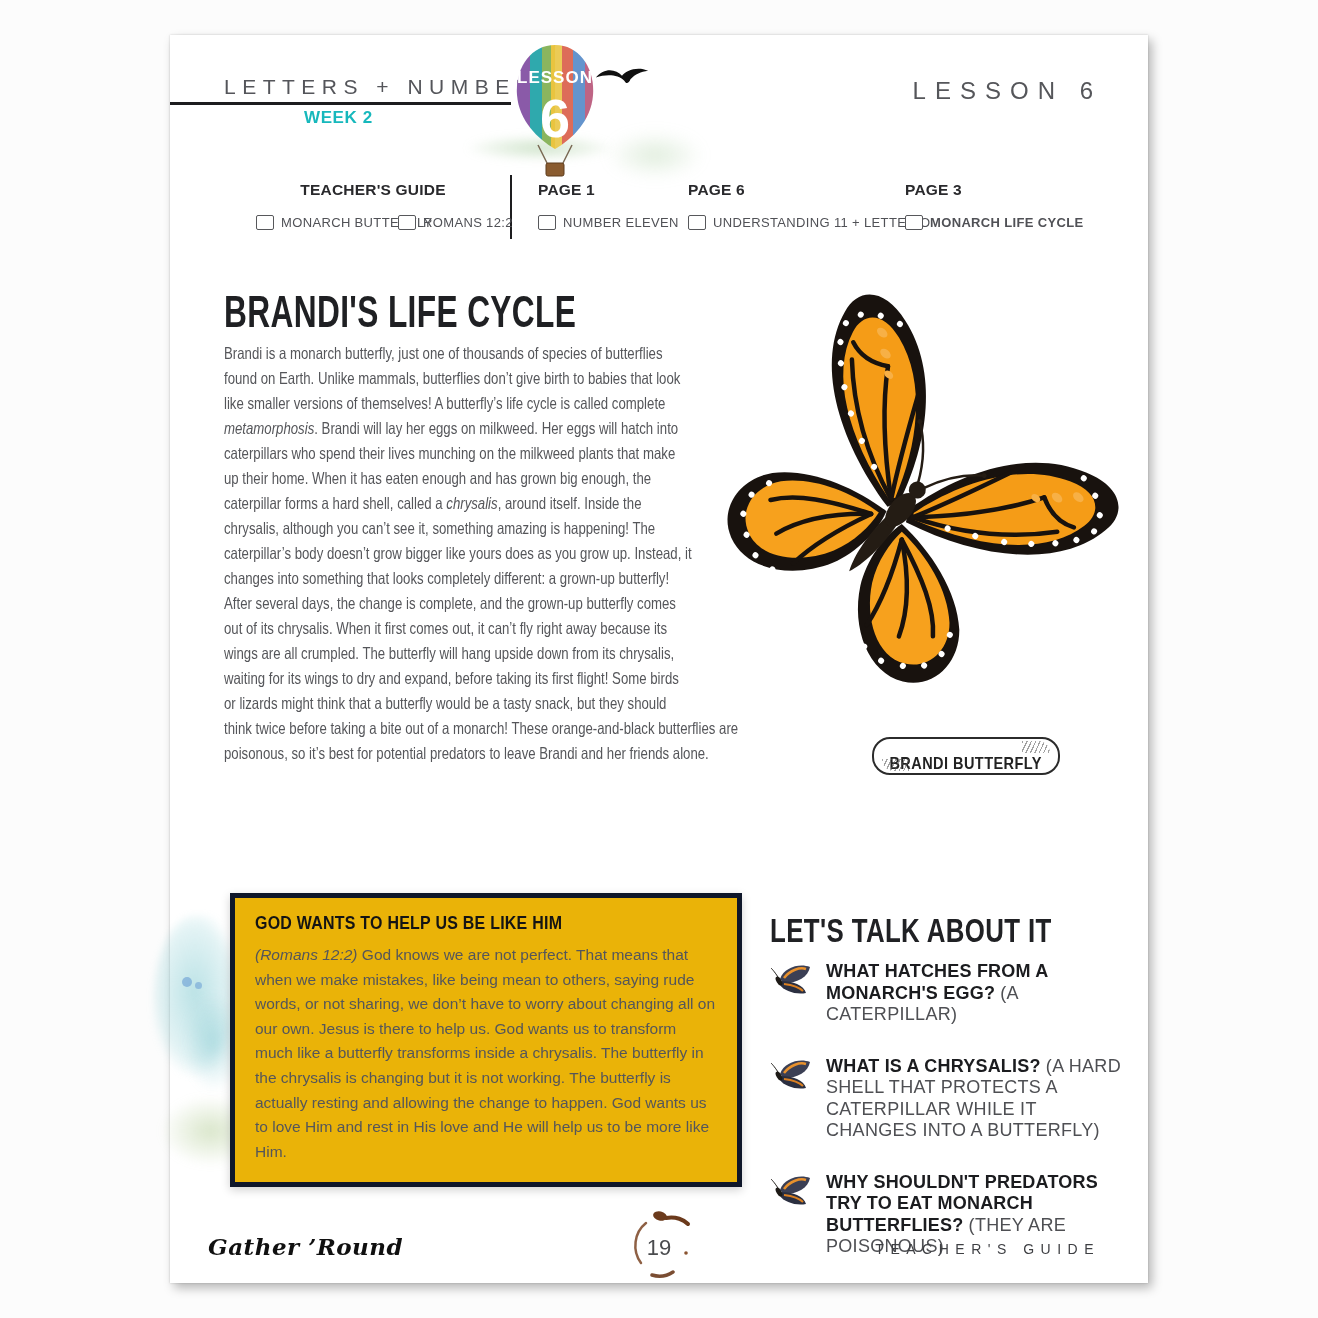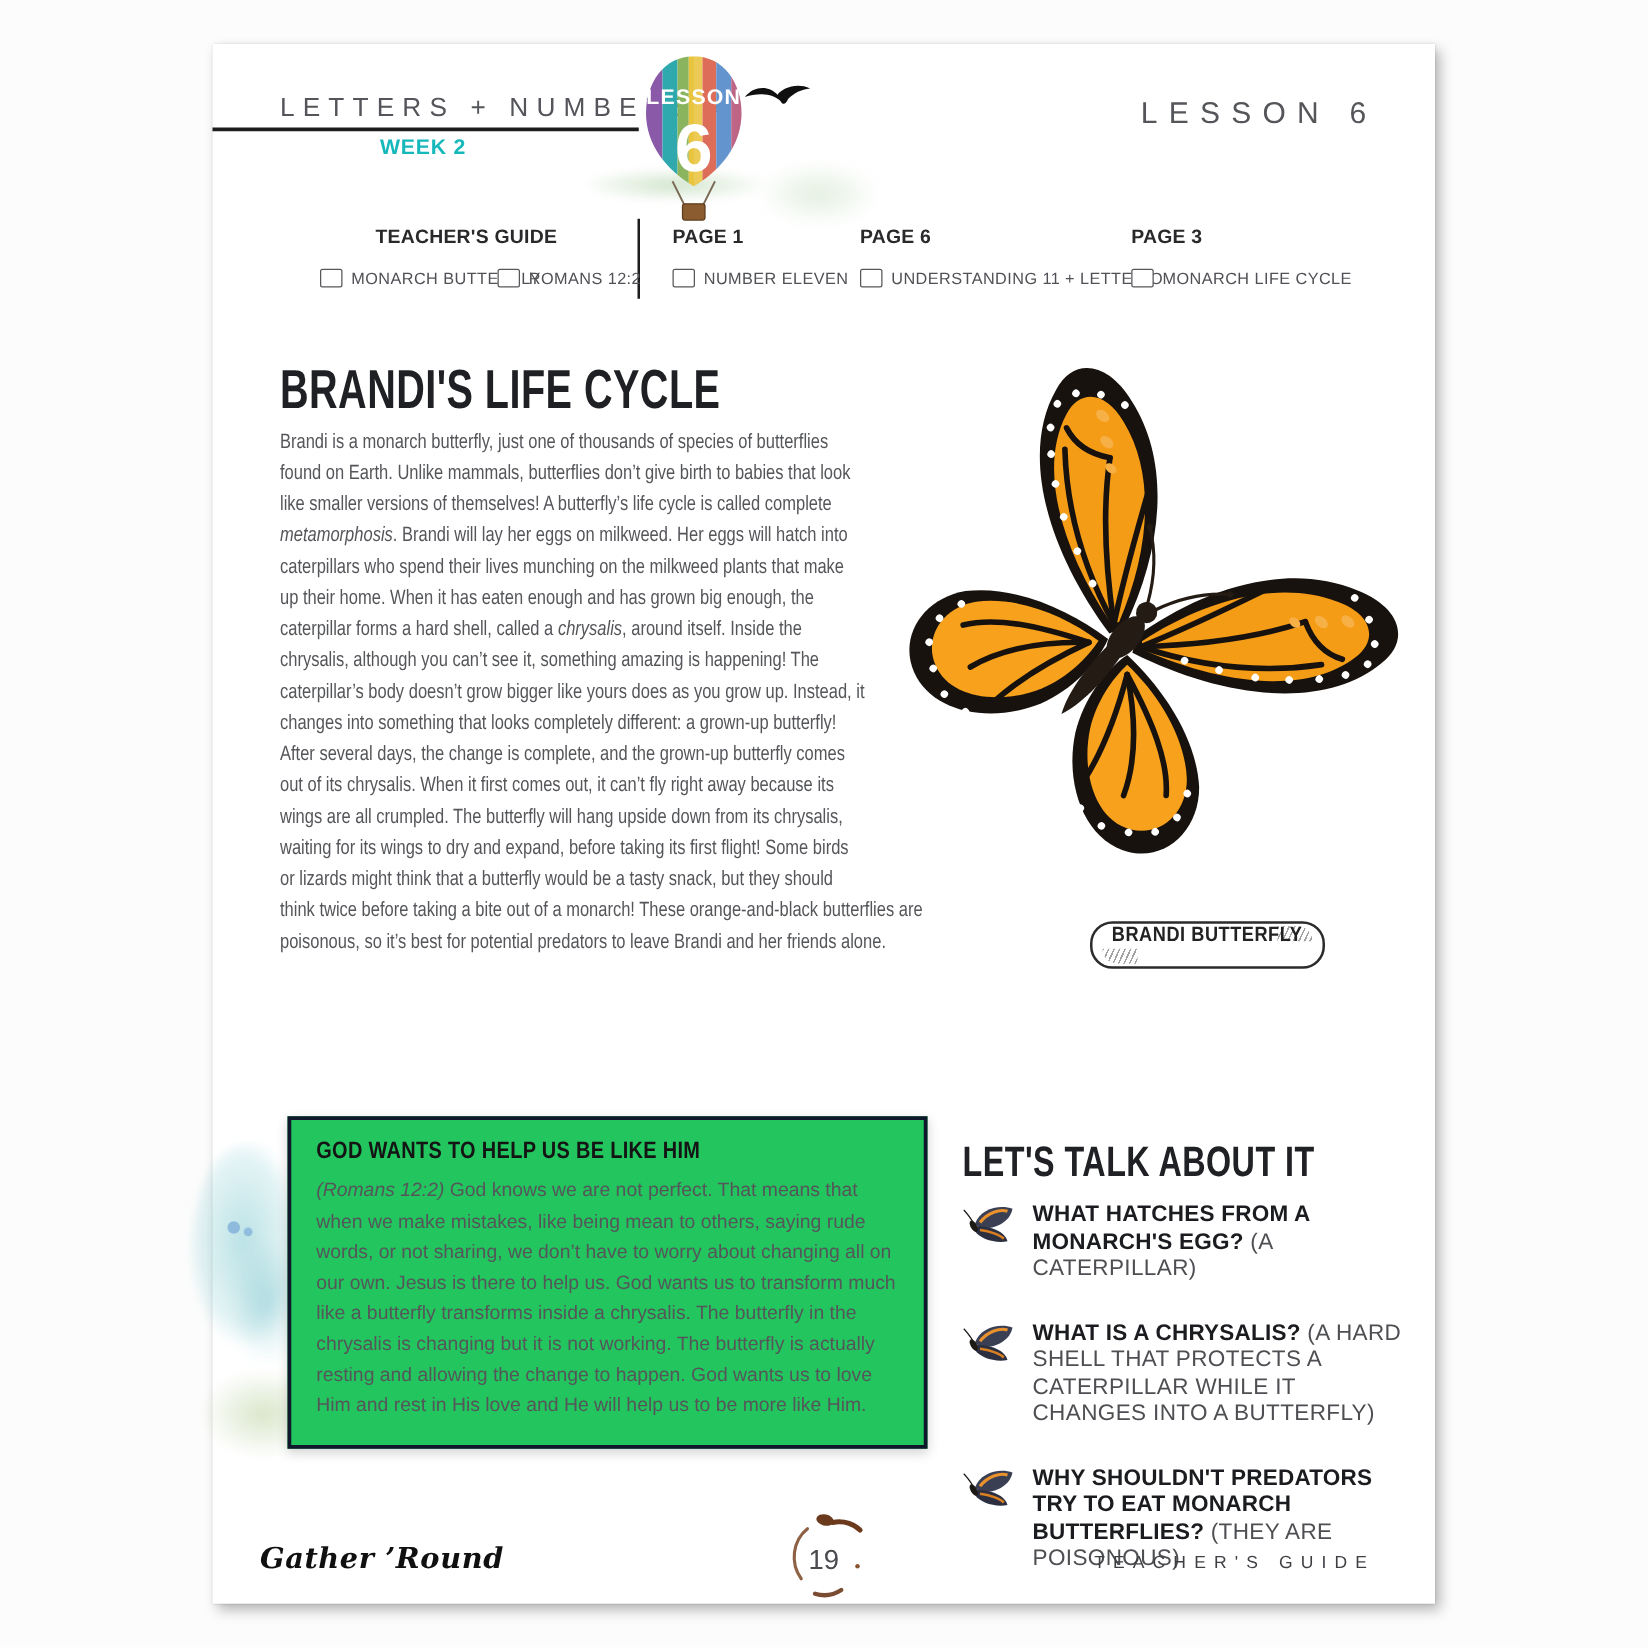"MONARCH LIFE CYCLE" div.abs { font-weight: none -> bold }
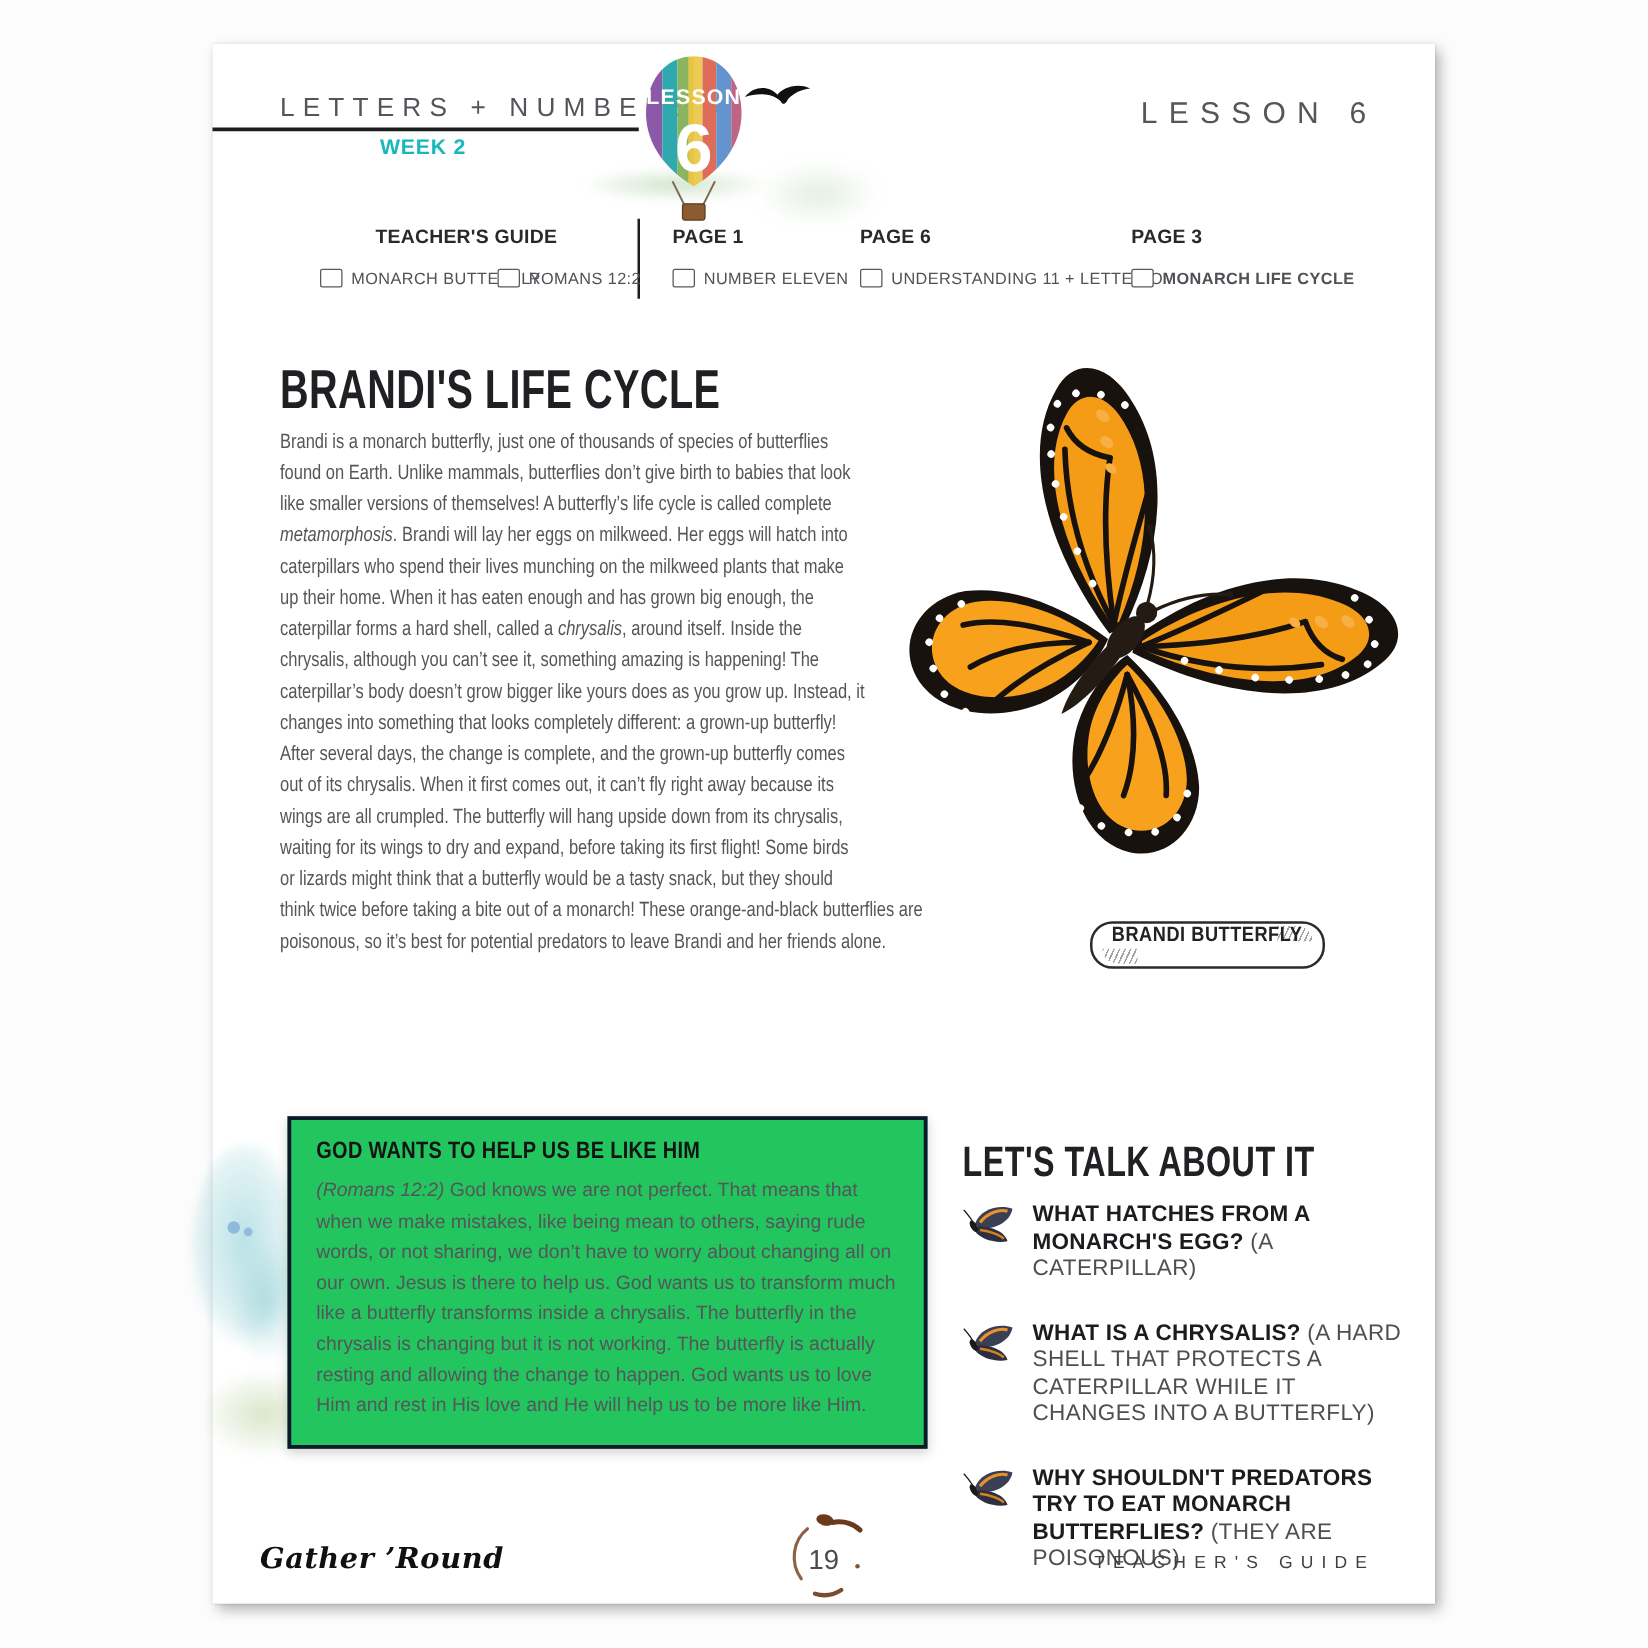"BRANDI BUTTERFLY" .specimen-label { align-items: flex-start -> flex-end }
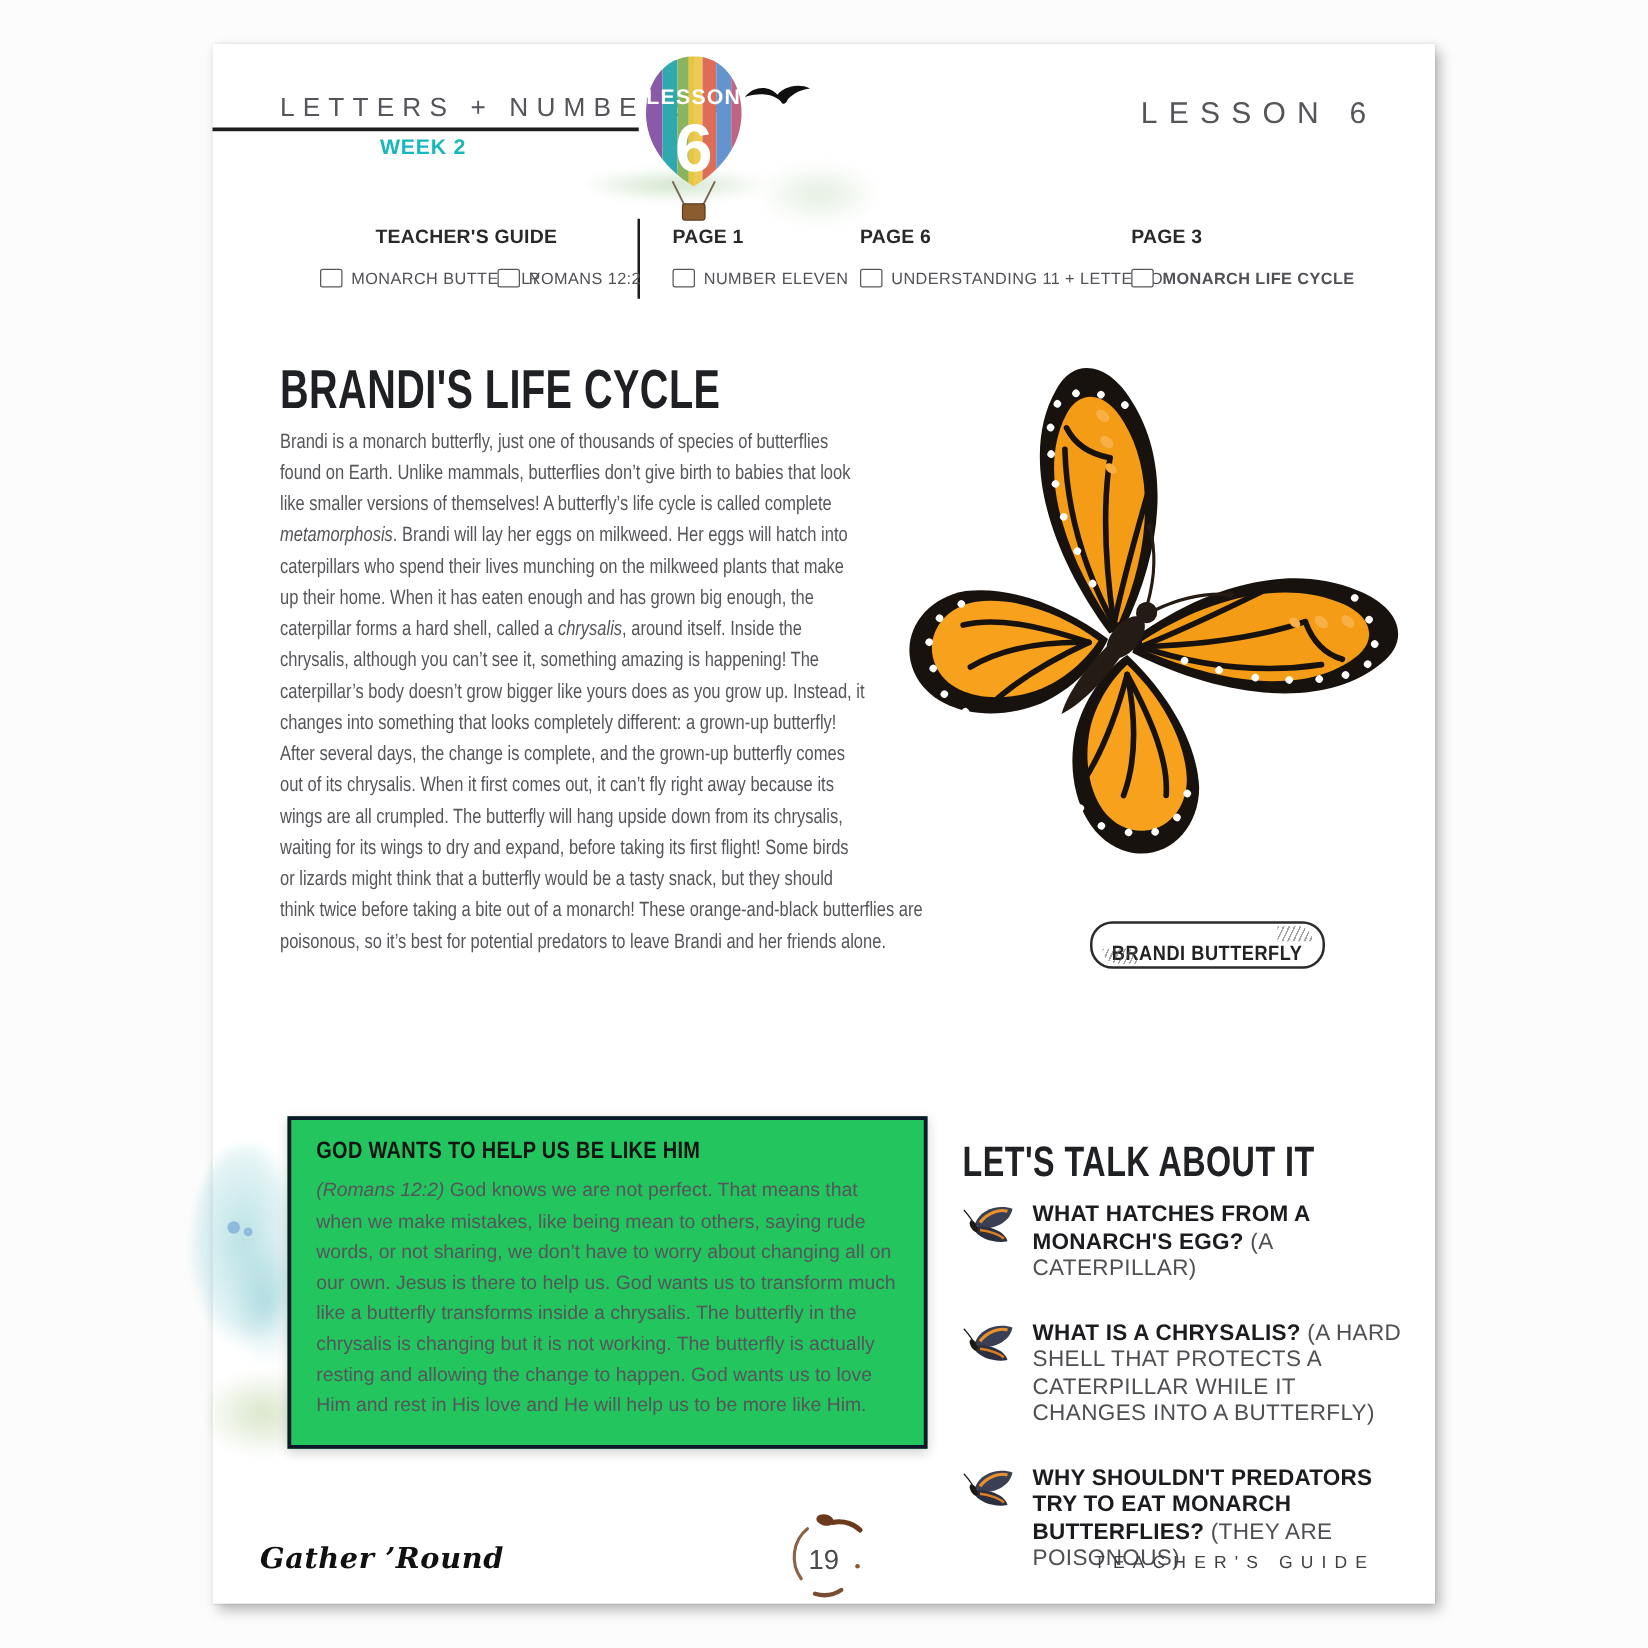"GOD WANTS TO HELP US" .devo-card { background: #22c55e -> #eab308; border: 3px solid #0f172a -> 5px solid #0f172a }
